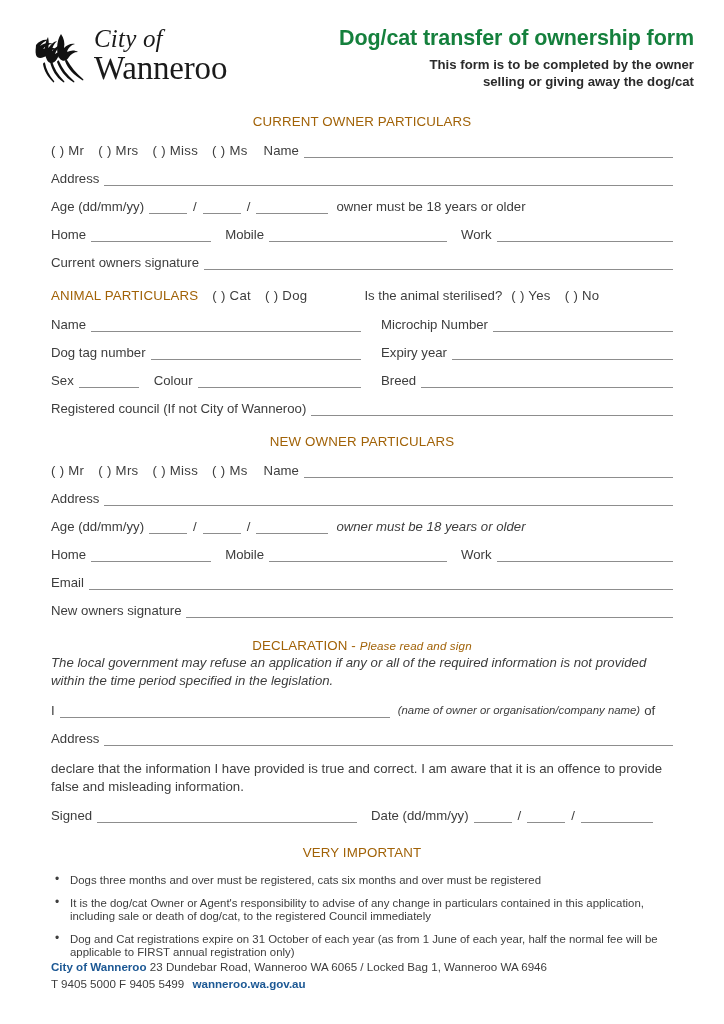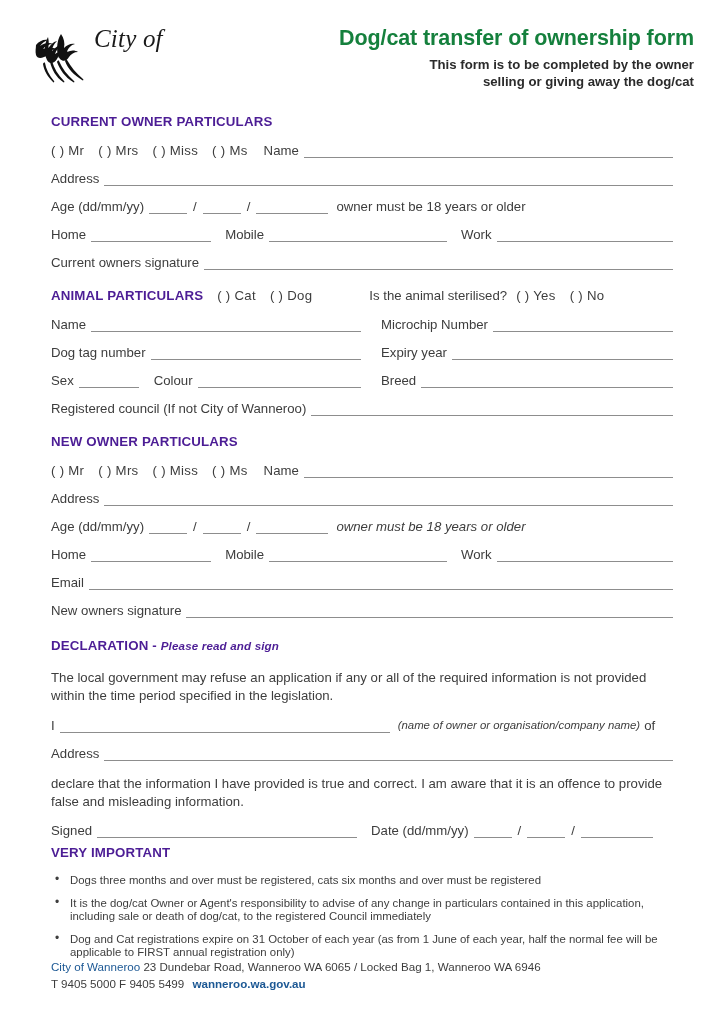"Wanneroo" div.logo-wann { html: none -> <div>Wanneroo</div> }
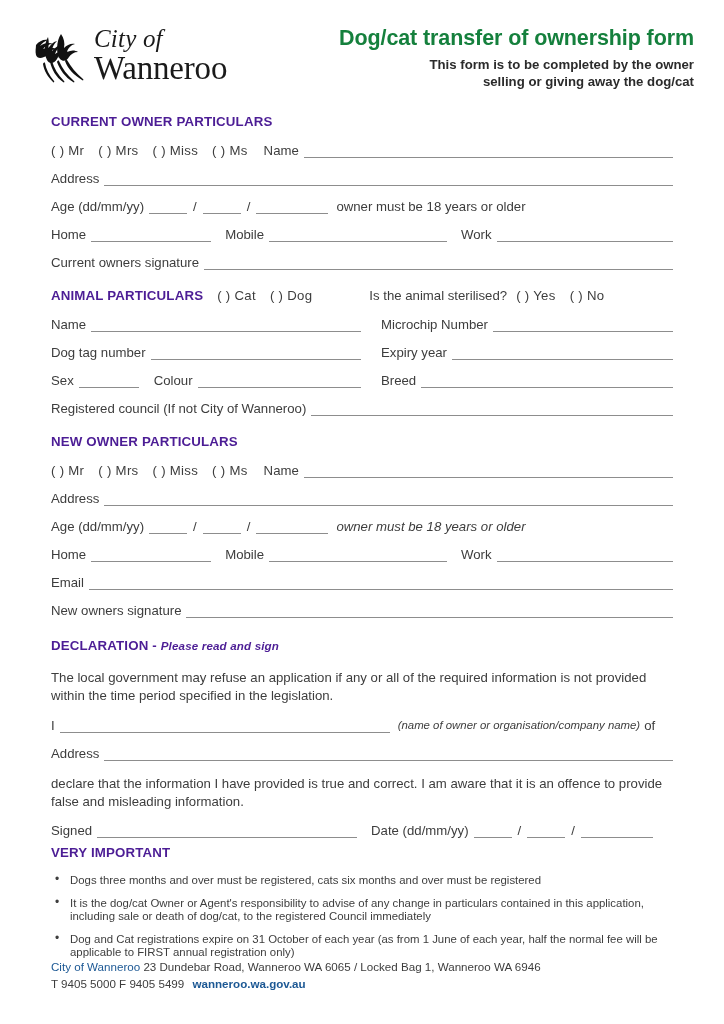"CURRENT OWNER PARTICULARS" .sec-head { color: #4c1d95 -> #a16207; font-weight: bold -> normal; text-align: none -> center }
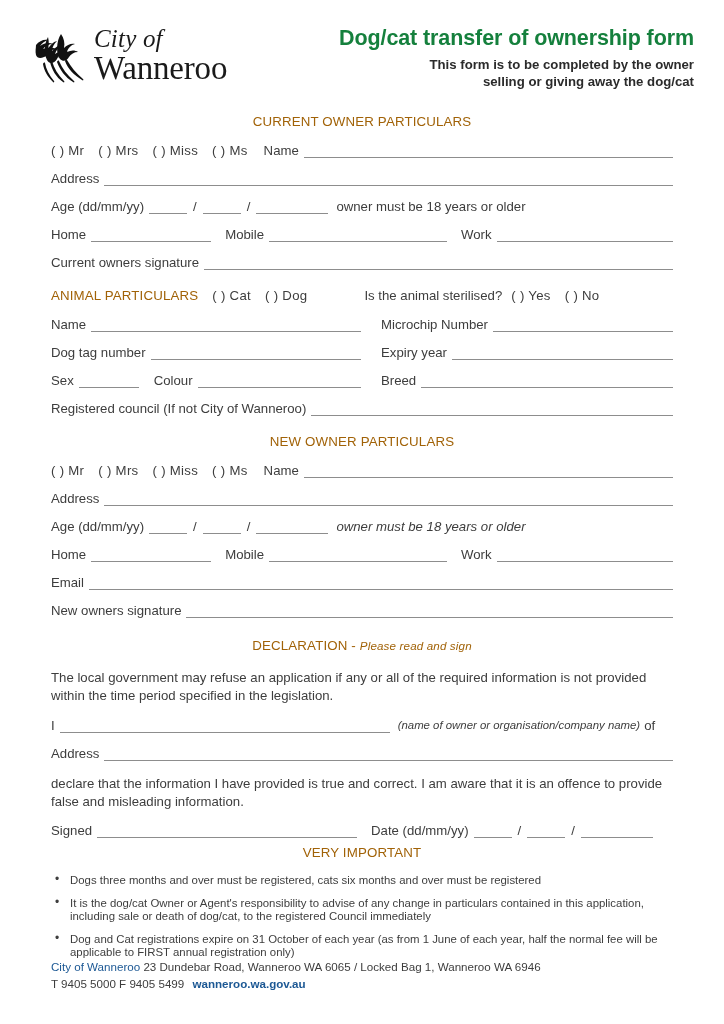"The local government may refuse" div.para { font-style: none -> italic; margin-top: 16px -> 1px }
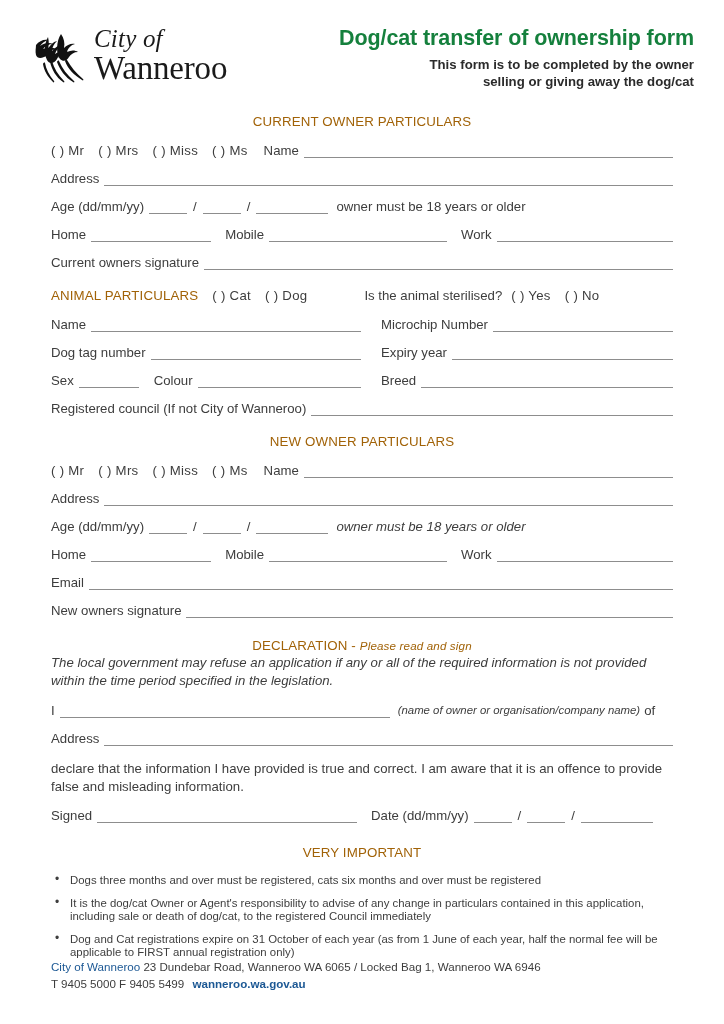"City of Wanneroo" .f-bold-blue { font-weight: normal -> bold }
